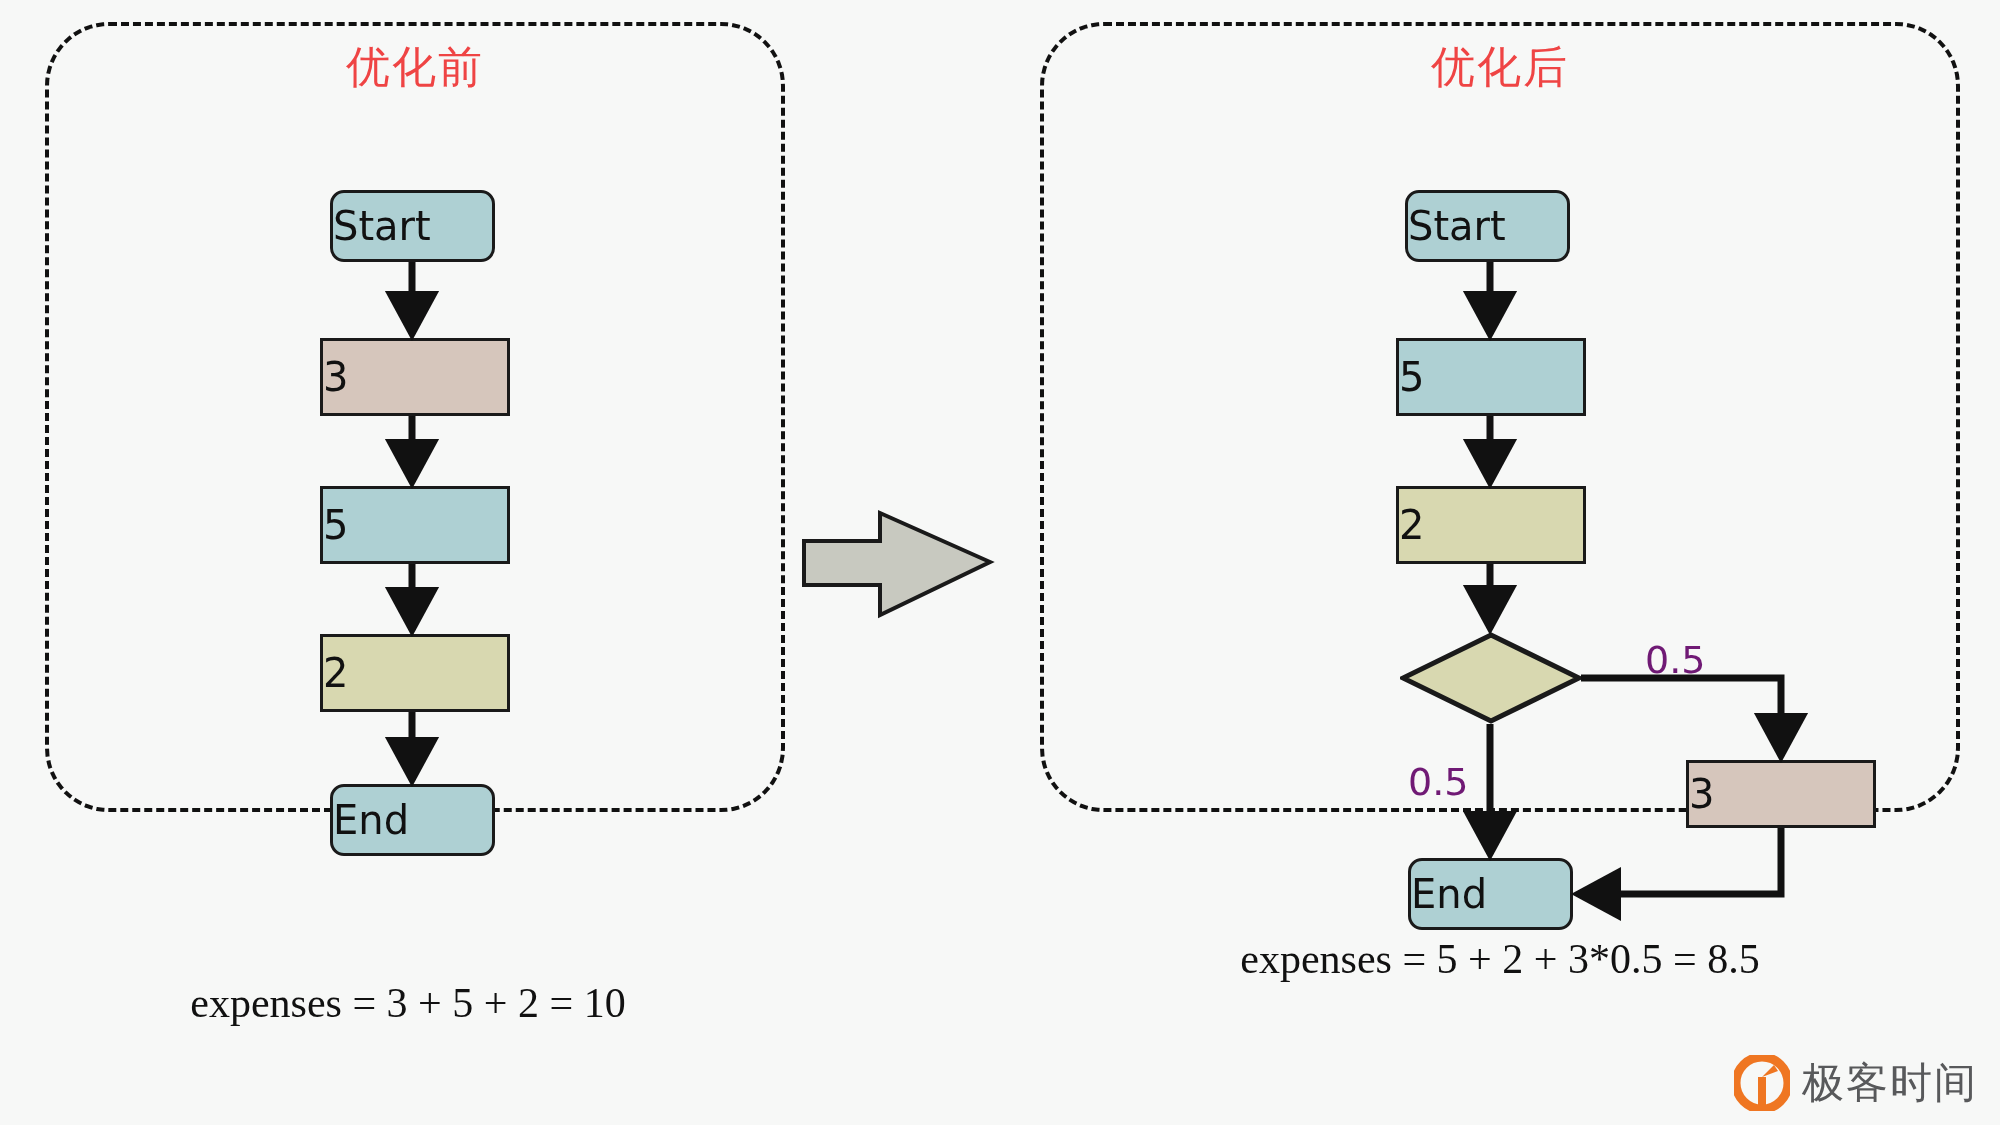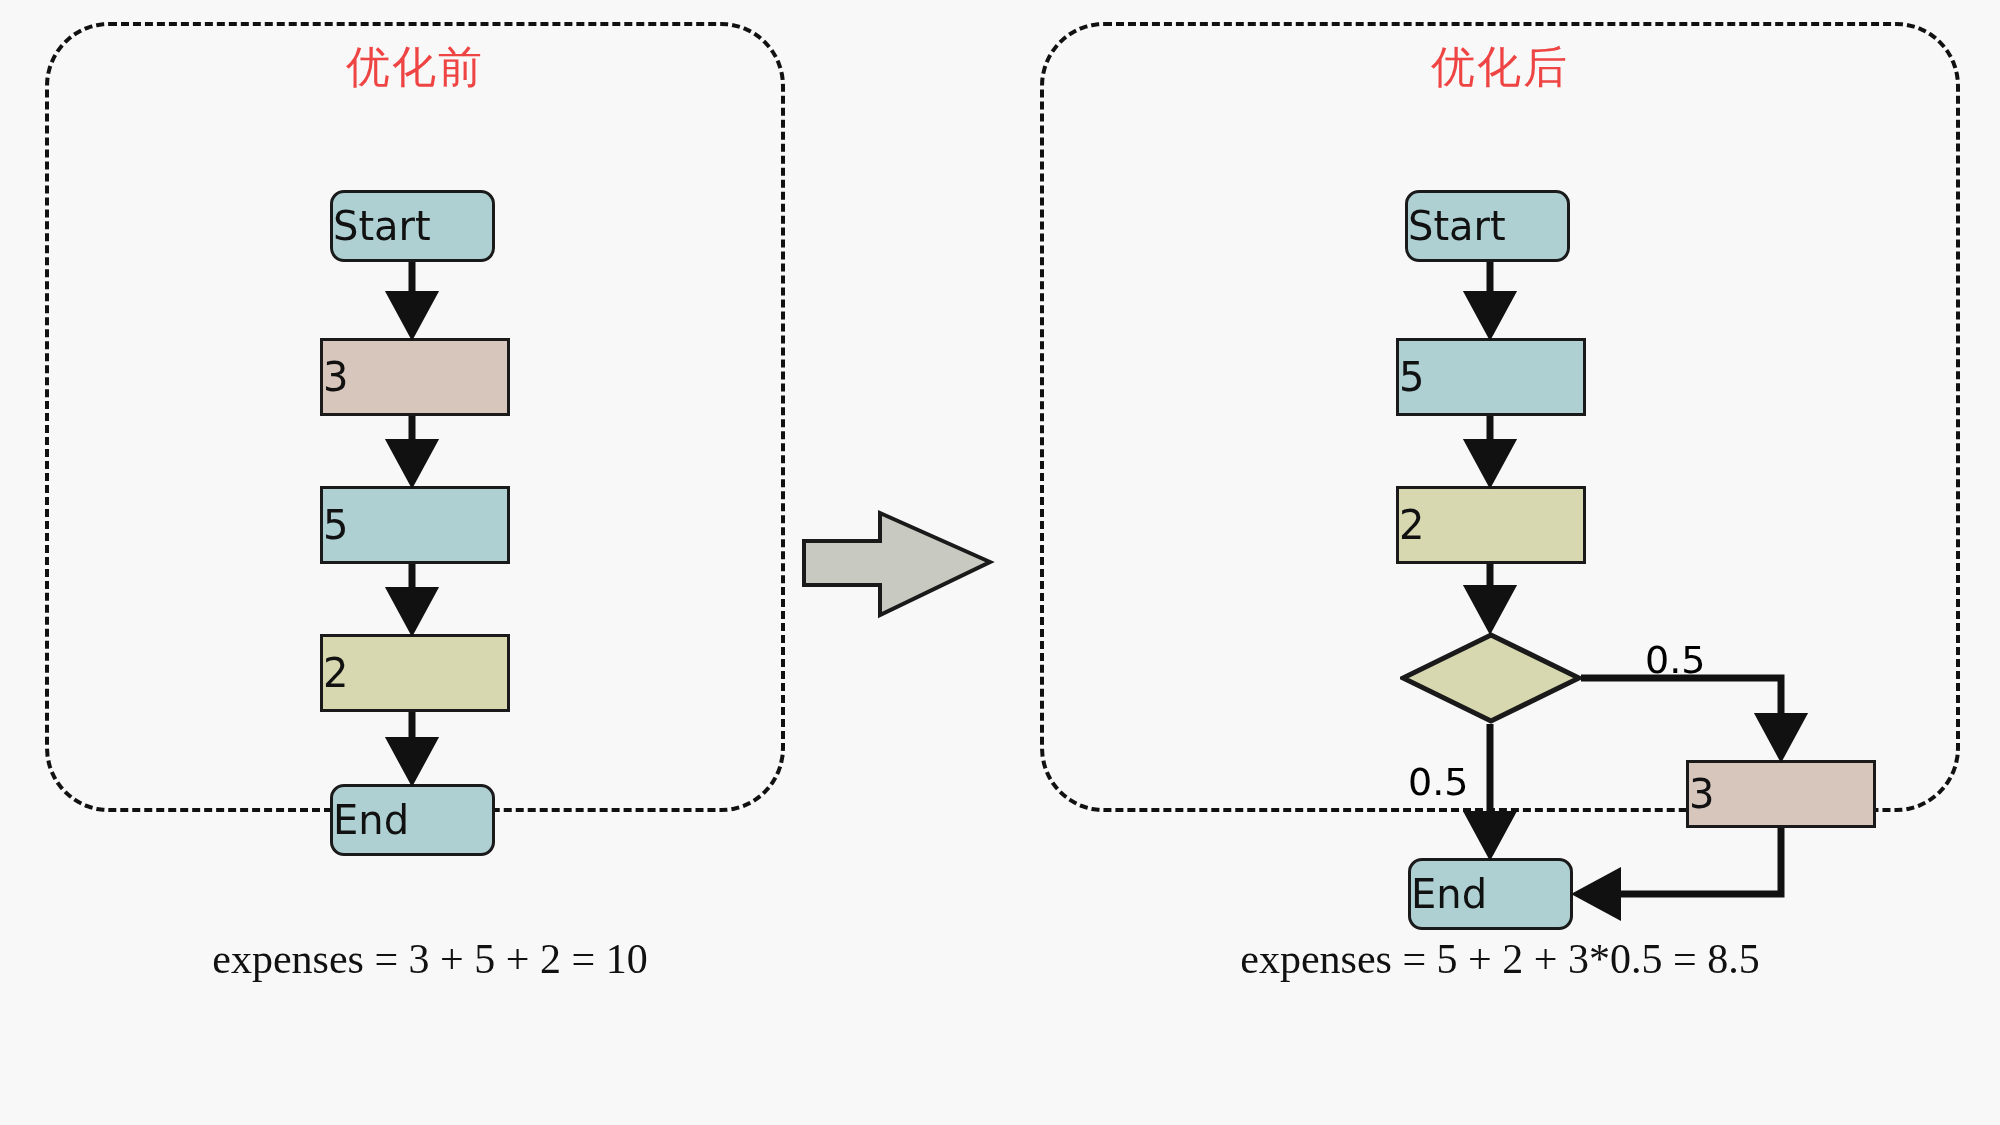"0.5" .edge-label { color: #000000 -> #701a75 }
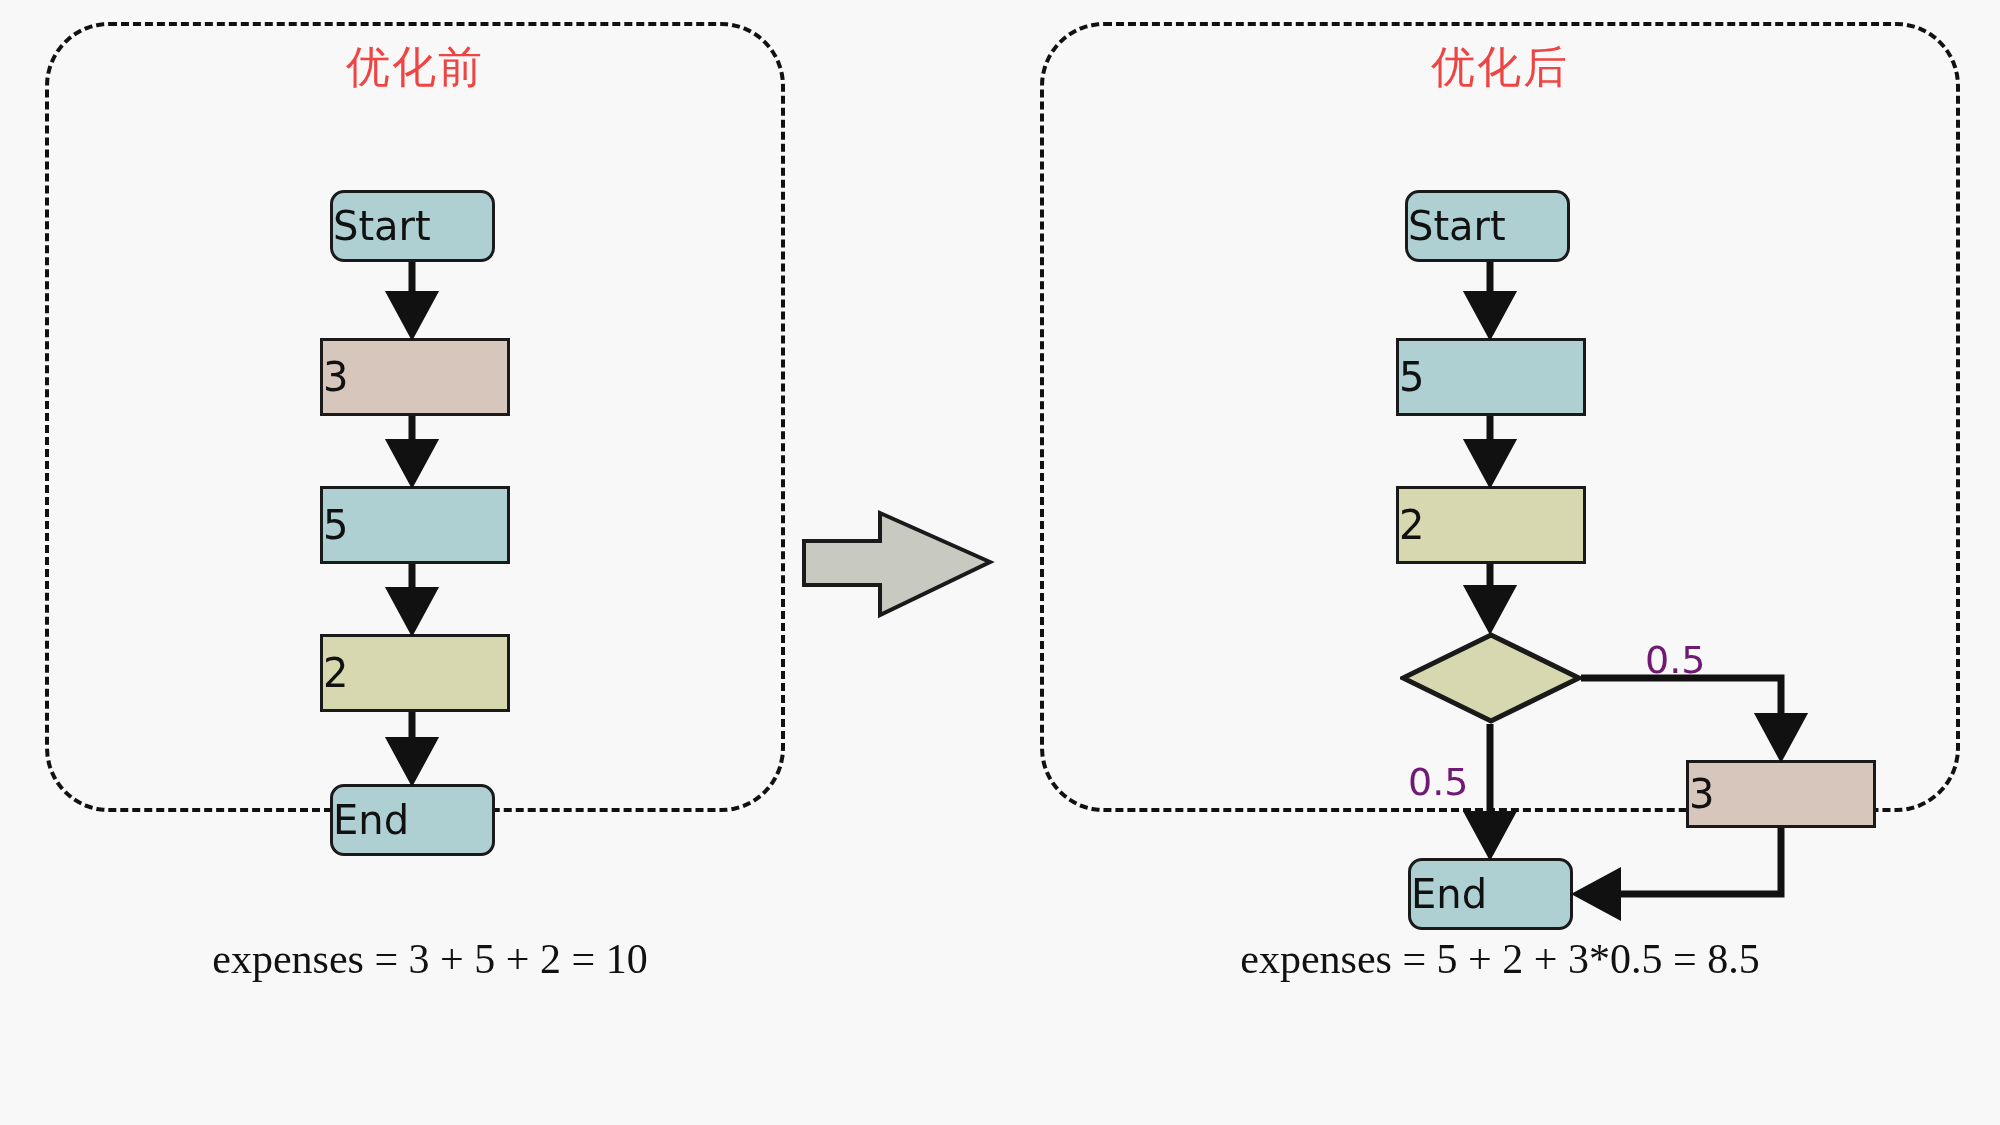"expenses = 3 + 5" #formula-before { left: 60px -> 38px; margin-top: none -> 44px }
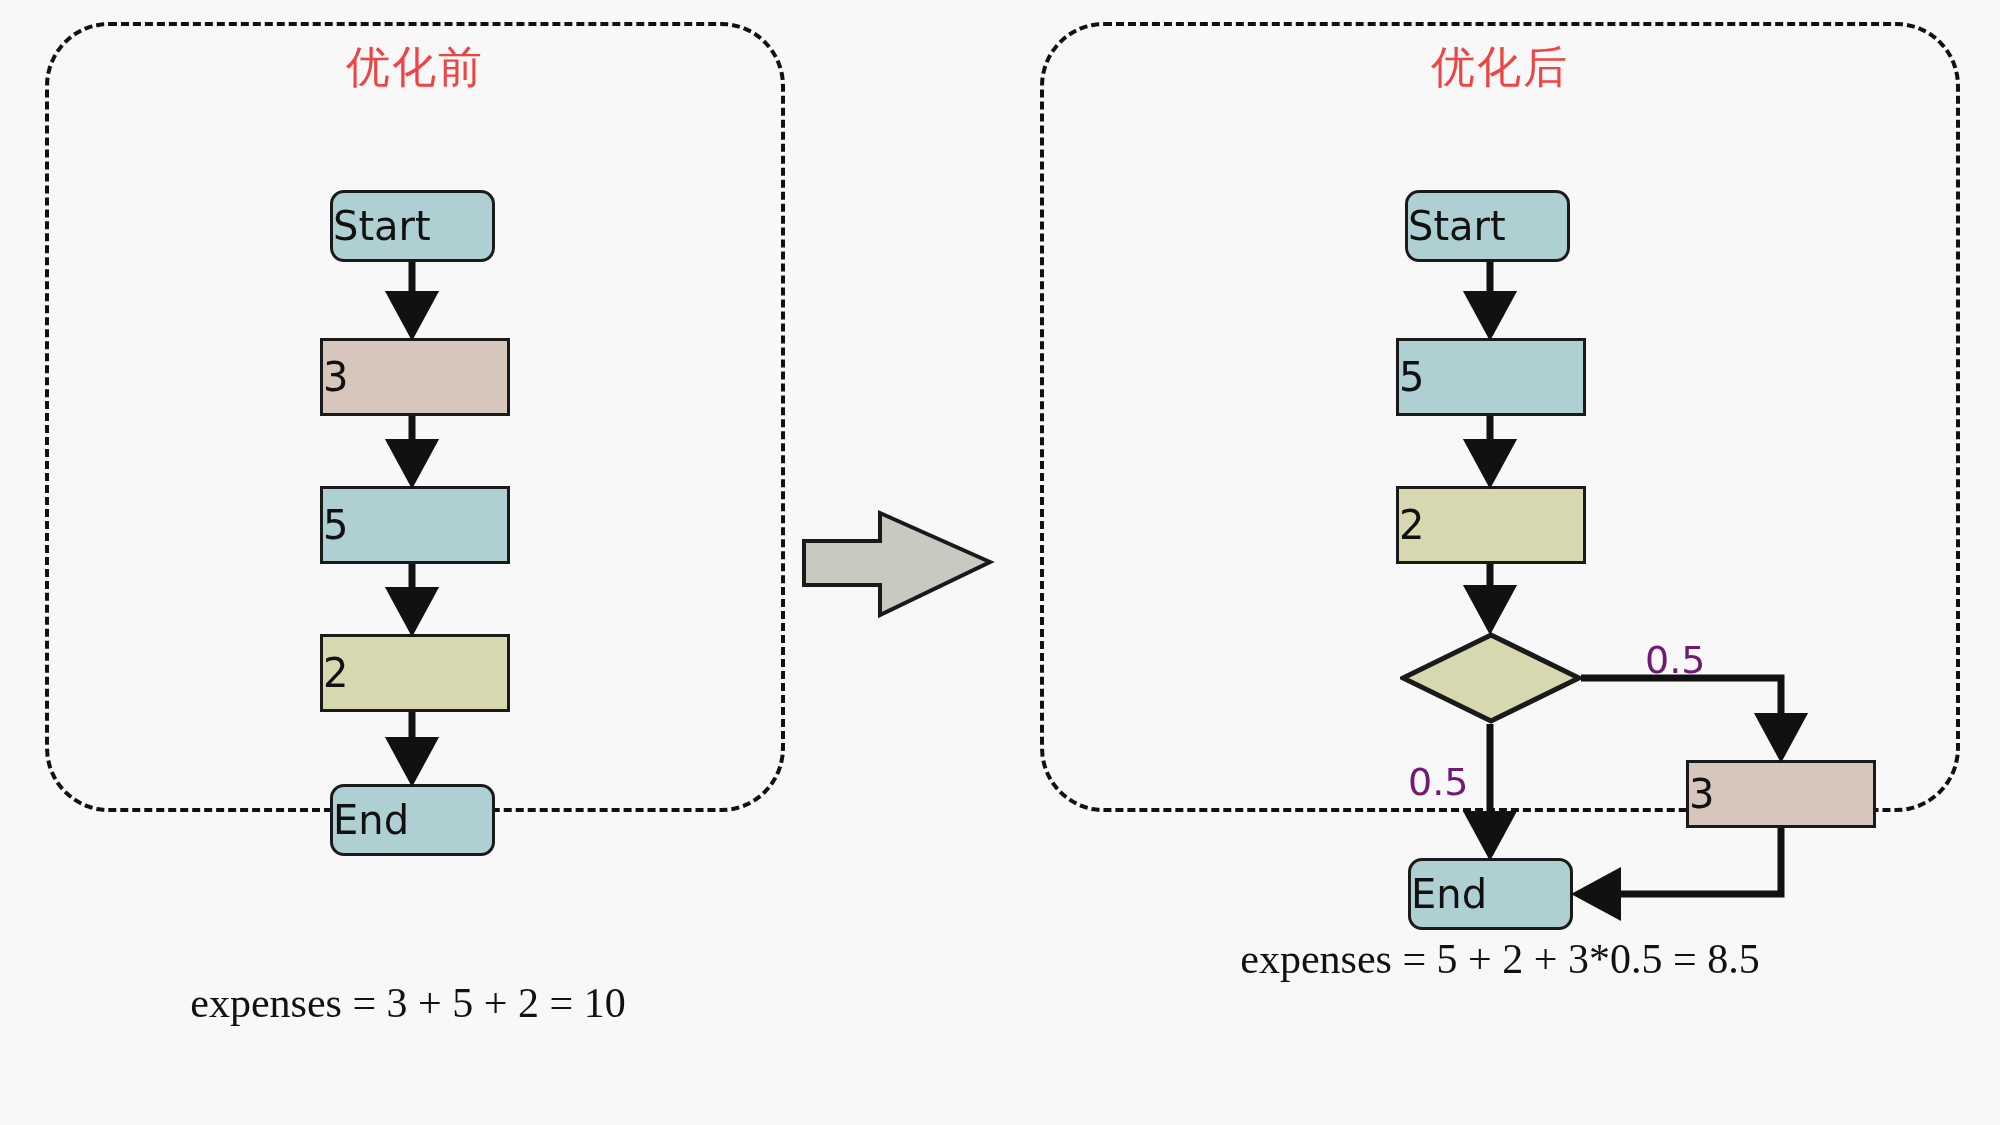"极客时间" div { html: none -> <div> <svg> <circle></circle> <rect></rect> <path></path> </svg> <span>极客时间</span> </div> }
